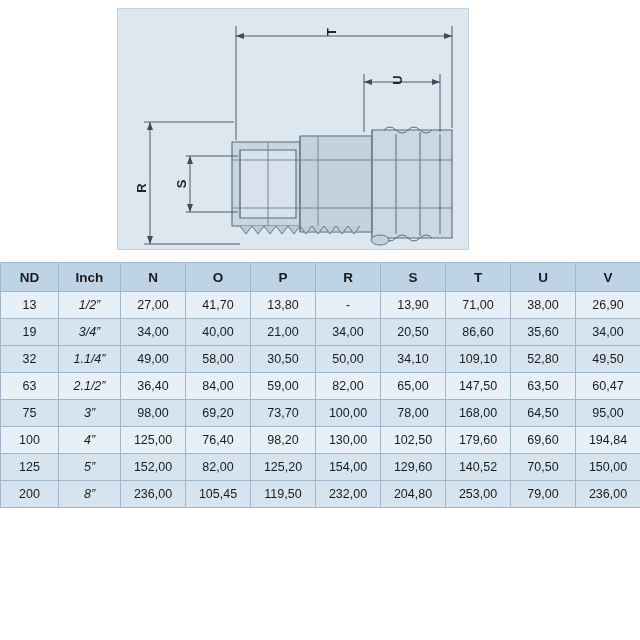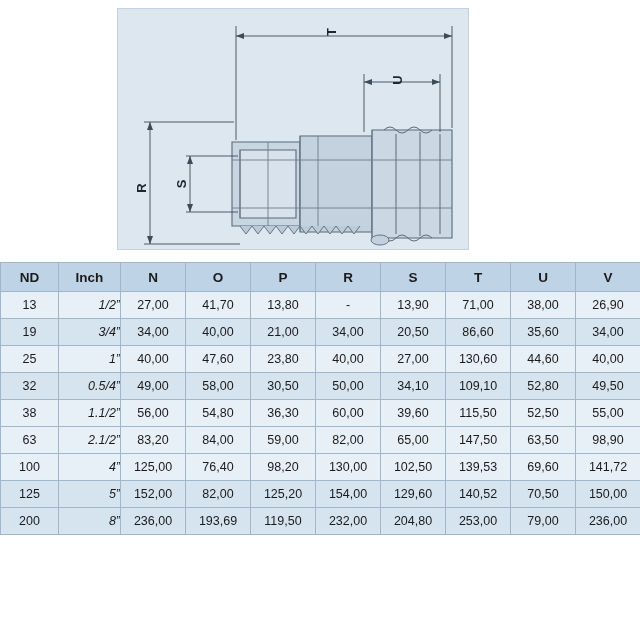"1/2”" table.dims tbody td.c-inch { text-align: right -> none }
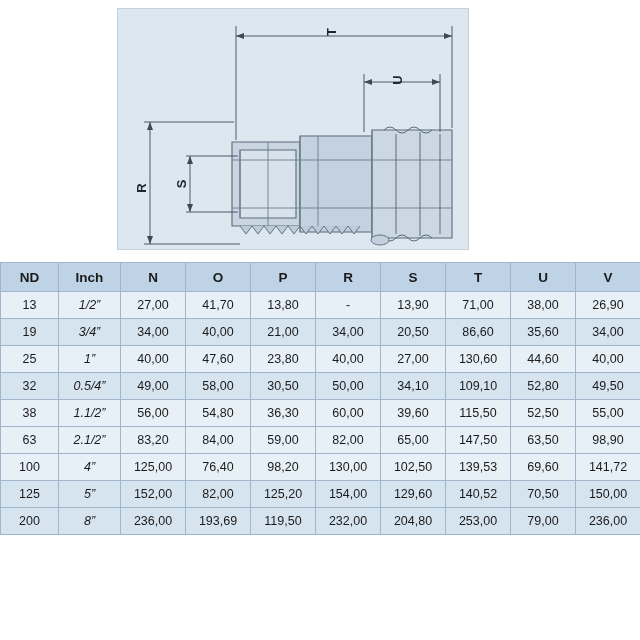"25" tr.odd { html: <tr> <td>25</td> <td>1”</td> <td>40,00</td> <td>47,60</td> <td>23,80</td> <td>40,00</td> <td>27,00</td> <td>130,60</td> <td>44,60</td> <td>40,00</td> </tr> -> none }
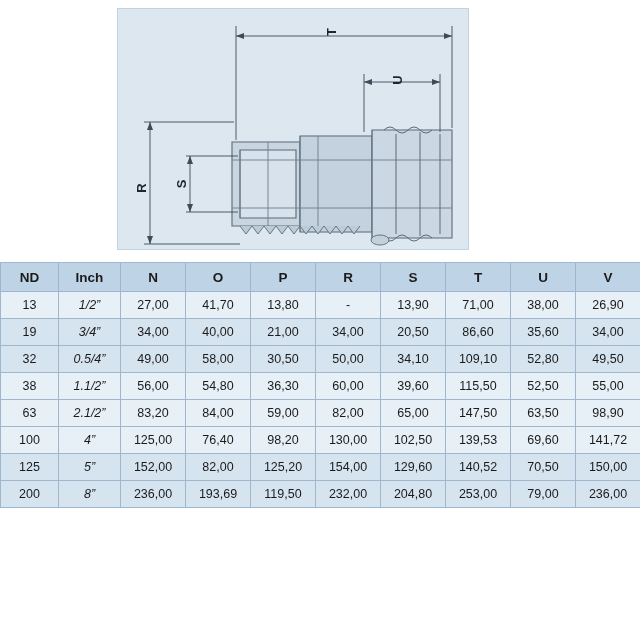"0.5/4”" td.c-inch { text: 0.5/4 -> 1.1/4 }
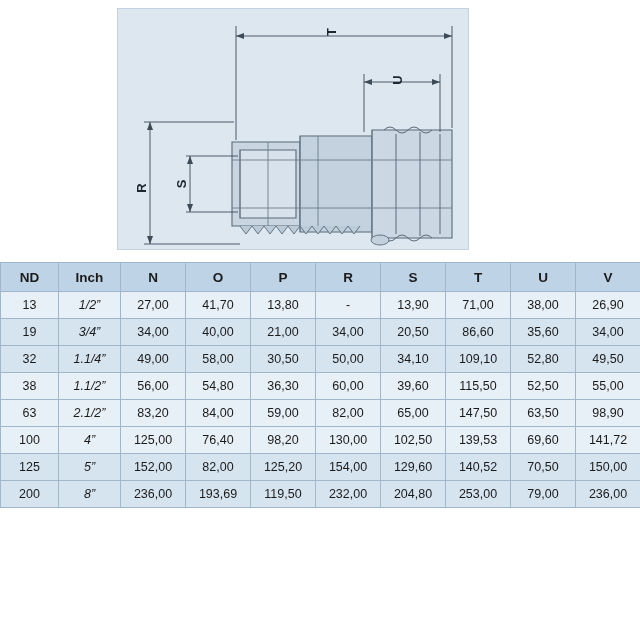"38" tr.odd { html: <tr> <td>38</td> <td>1.1/2”</td> <td>56,00</td> <td>54,80</td> <td>36,30</td> <td>60,00</td> <td>39,60</td> <td>115,50</td> <td>52,50</td> <td>55,00</td> </tr> -> none }
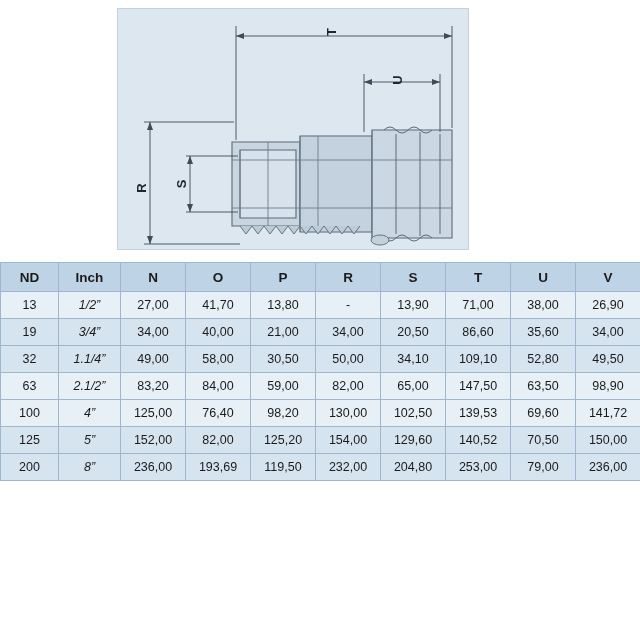"83,20" td { text: 83,20 -> 36,40 }
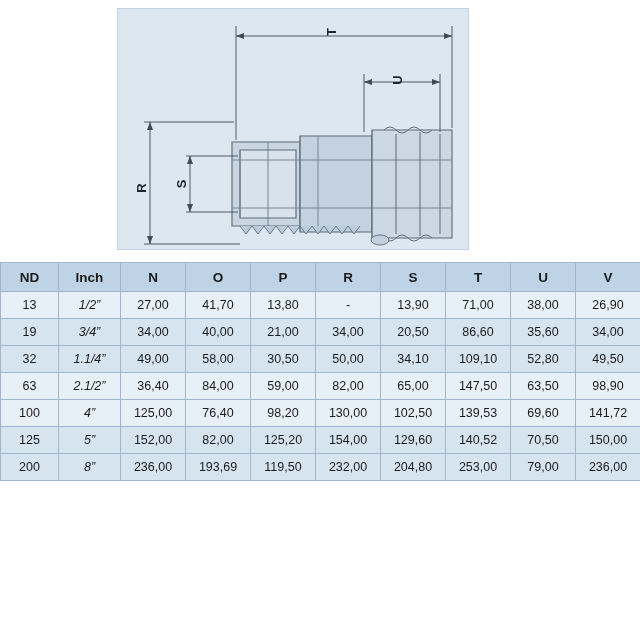"98,90" td { text: 98,90 -> 60,47 }
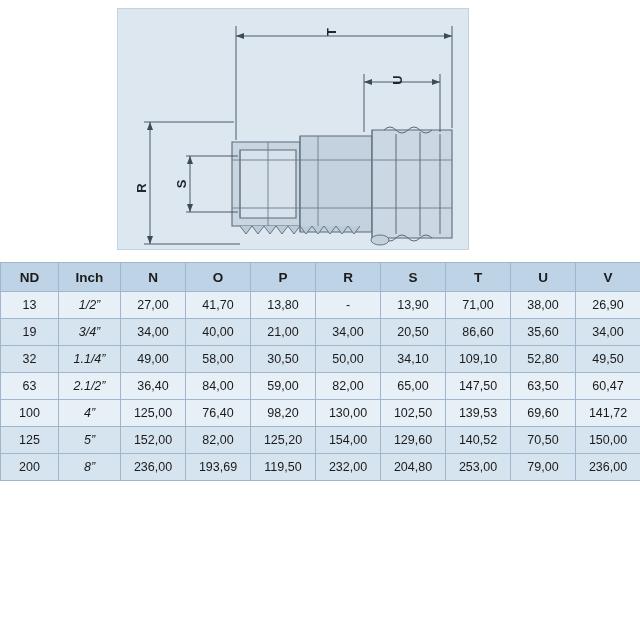"75" tr.even { html: none -> <tr> <td>75</td> <td>3”</td> <td>98,00</td> <td>69,20</td> <td>73,70</td> <td>100,00</td> <td>78,00</td> <td>168,00</td> <td>64,50</td> <td>95,00</td> </tr> }
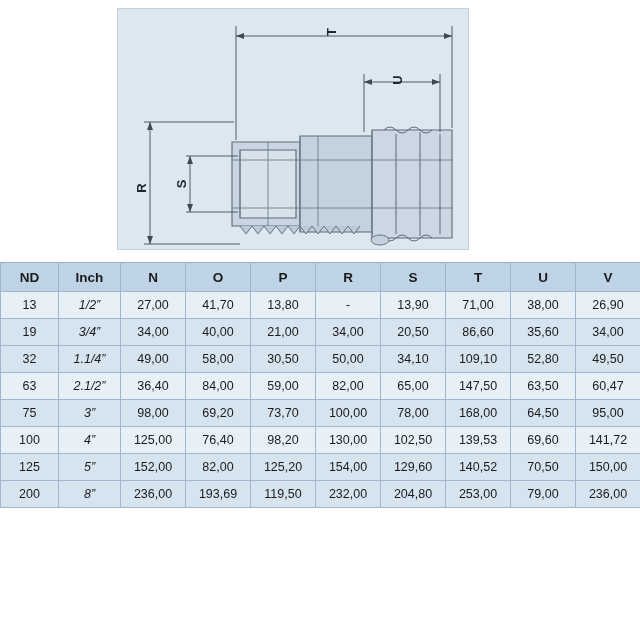"139,53" td { text: 139,53 -> 179,60 }
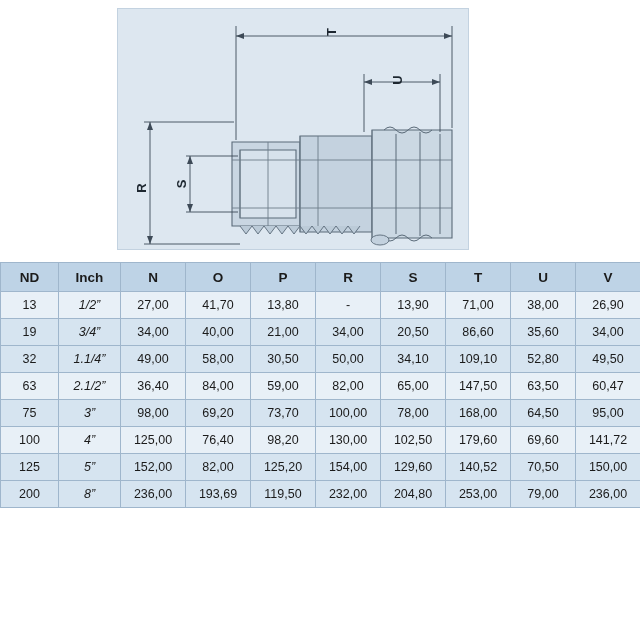"141,72" td { text: 141,72 -> 194,84 }
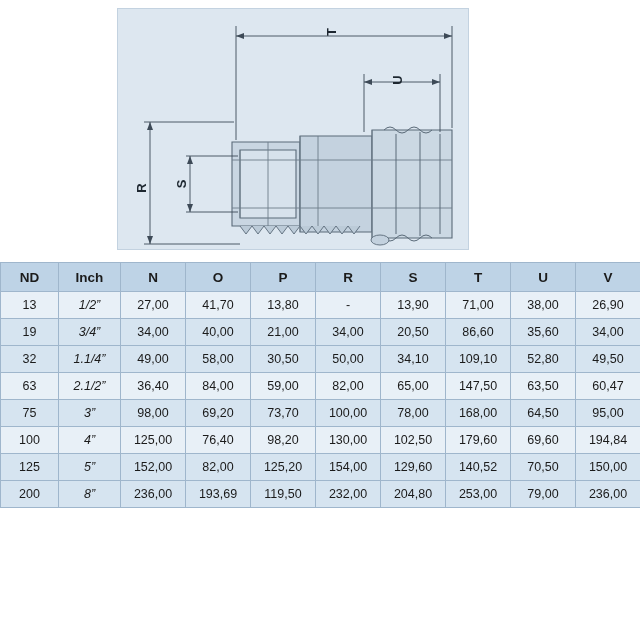"193,69" td { text: 193,69 -> 105,45 }
